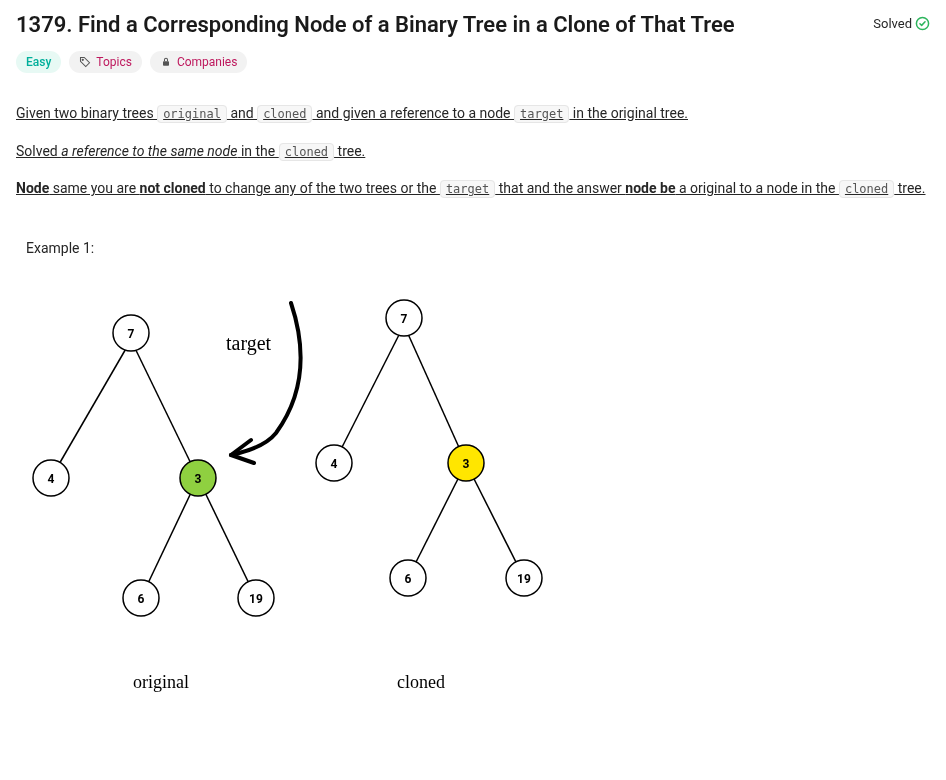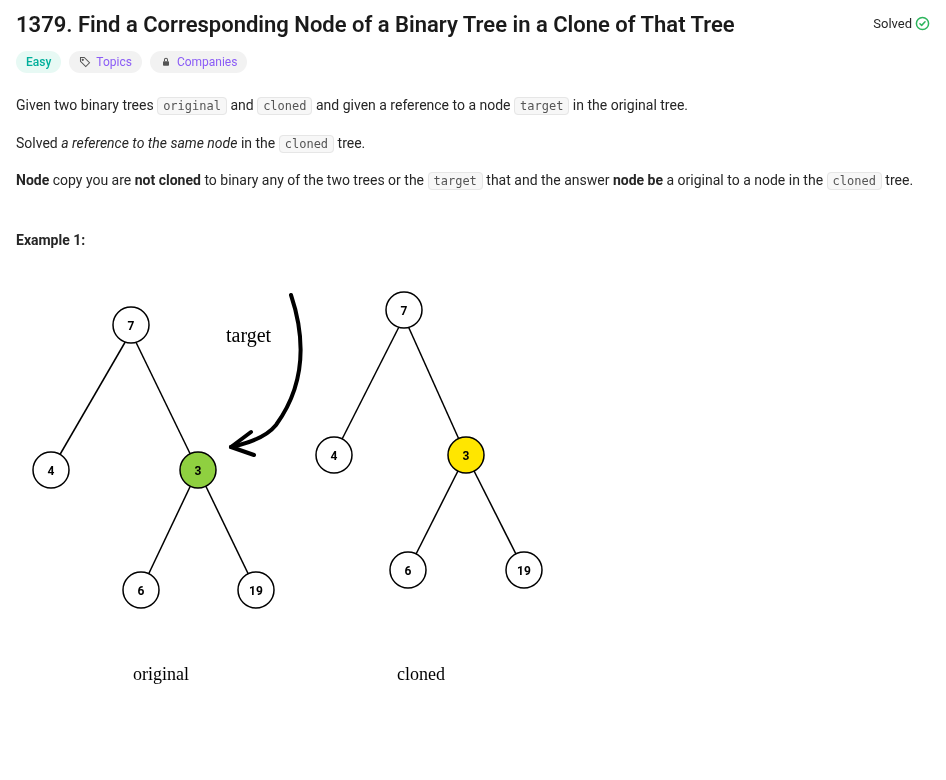"Easy" .badges { margin-bottom: 22px -> 30px }
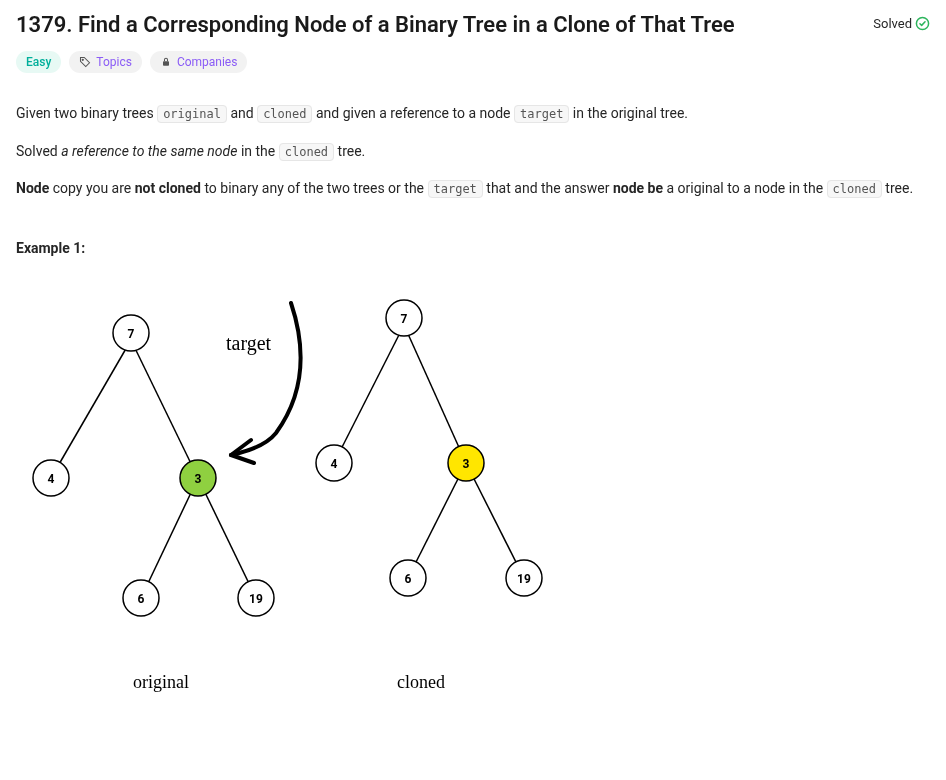"Topics" .badge { color: #8b5cf6 -> #be185d }
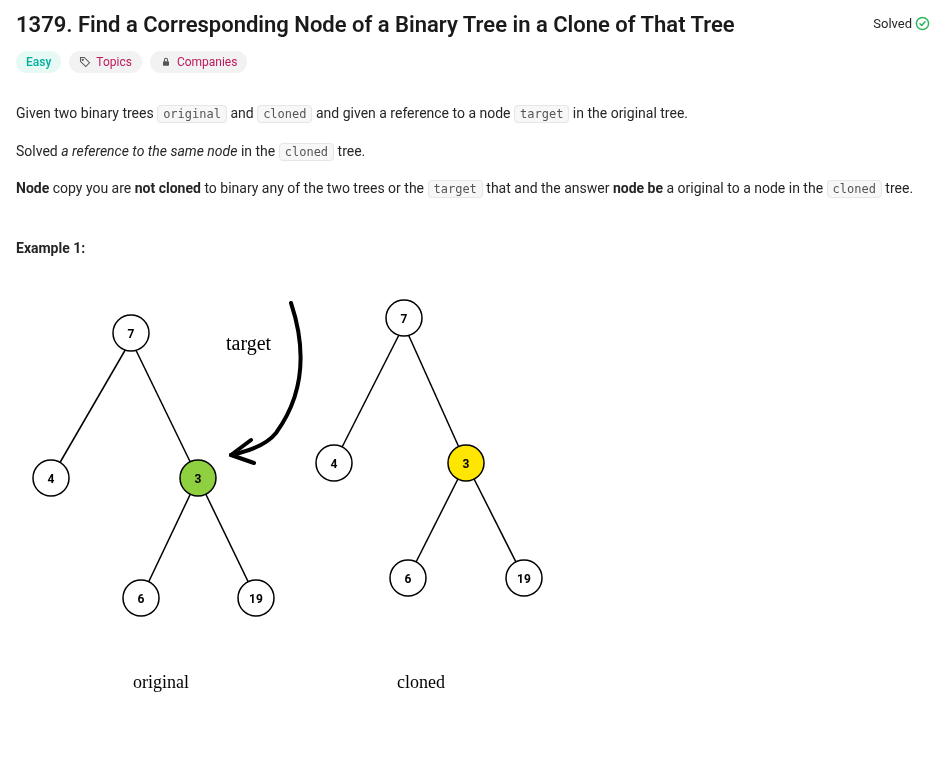"Given two binary trees original" .content p { text-decoration: none -> underline }
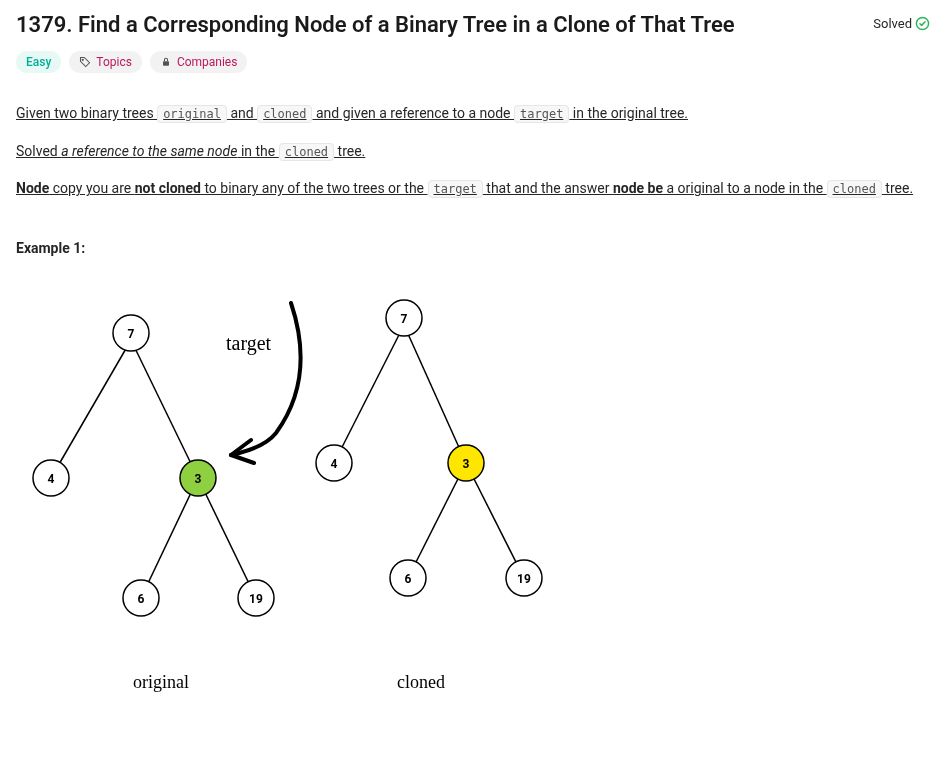"copy you are" span { text: copy -> same }
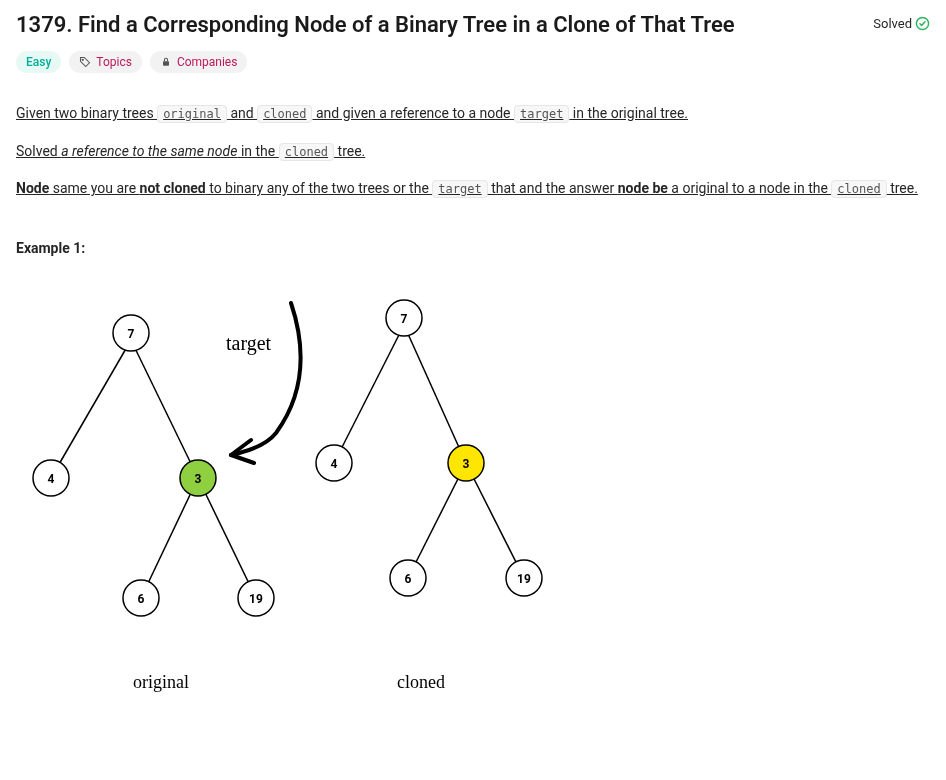"to binary any of the" span { text: binary -> change }
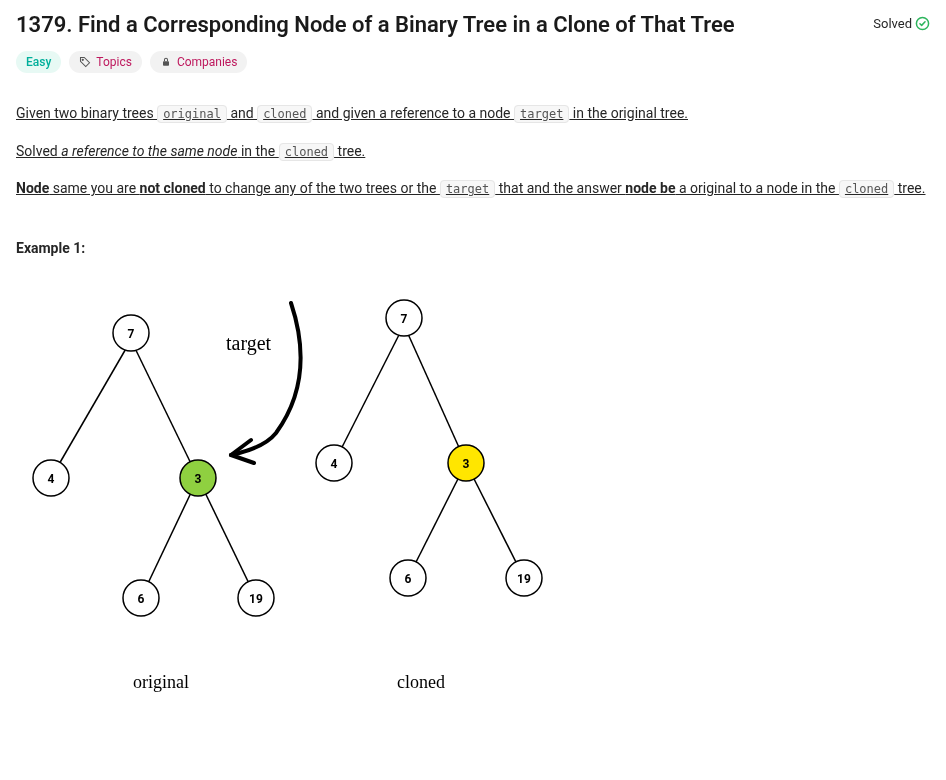"Example 1:" .example-label { font-weight: 700 -> 400; margin: 40px 0 22px 0 -> 40px 0 22px 10px }
